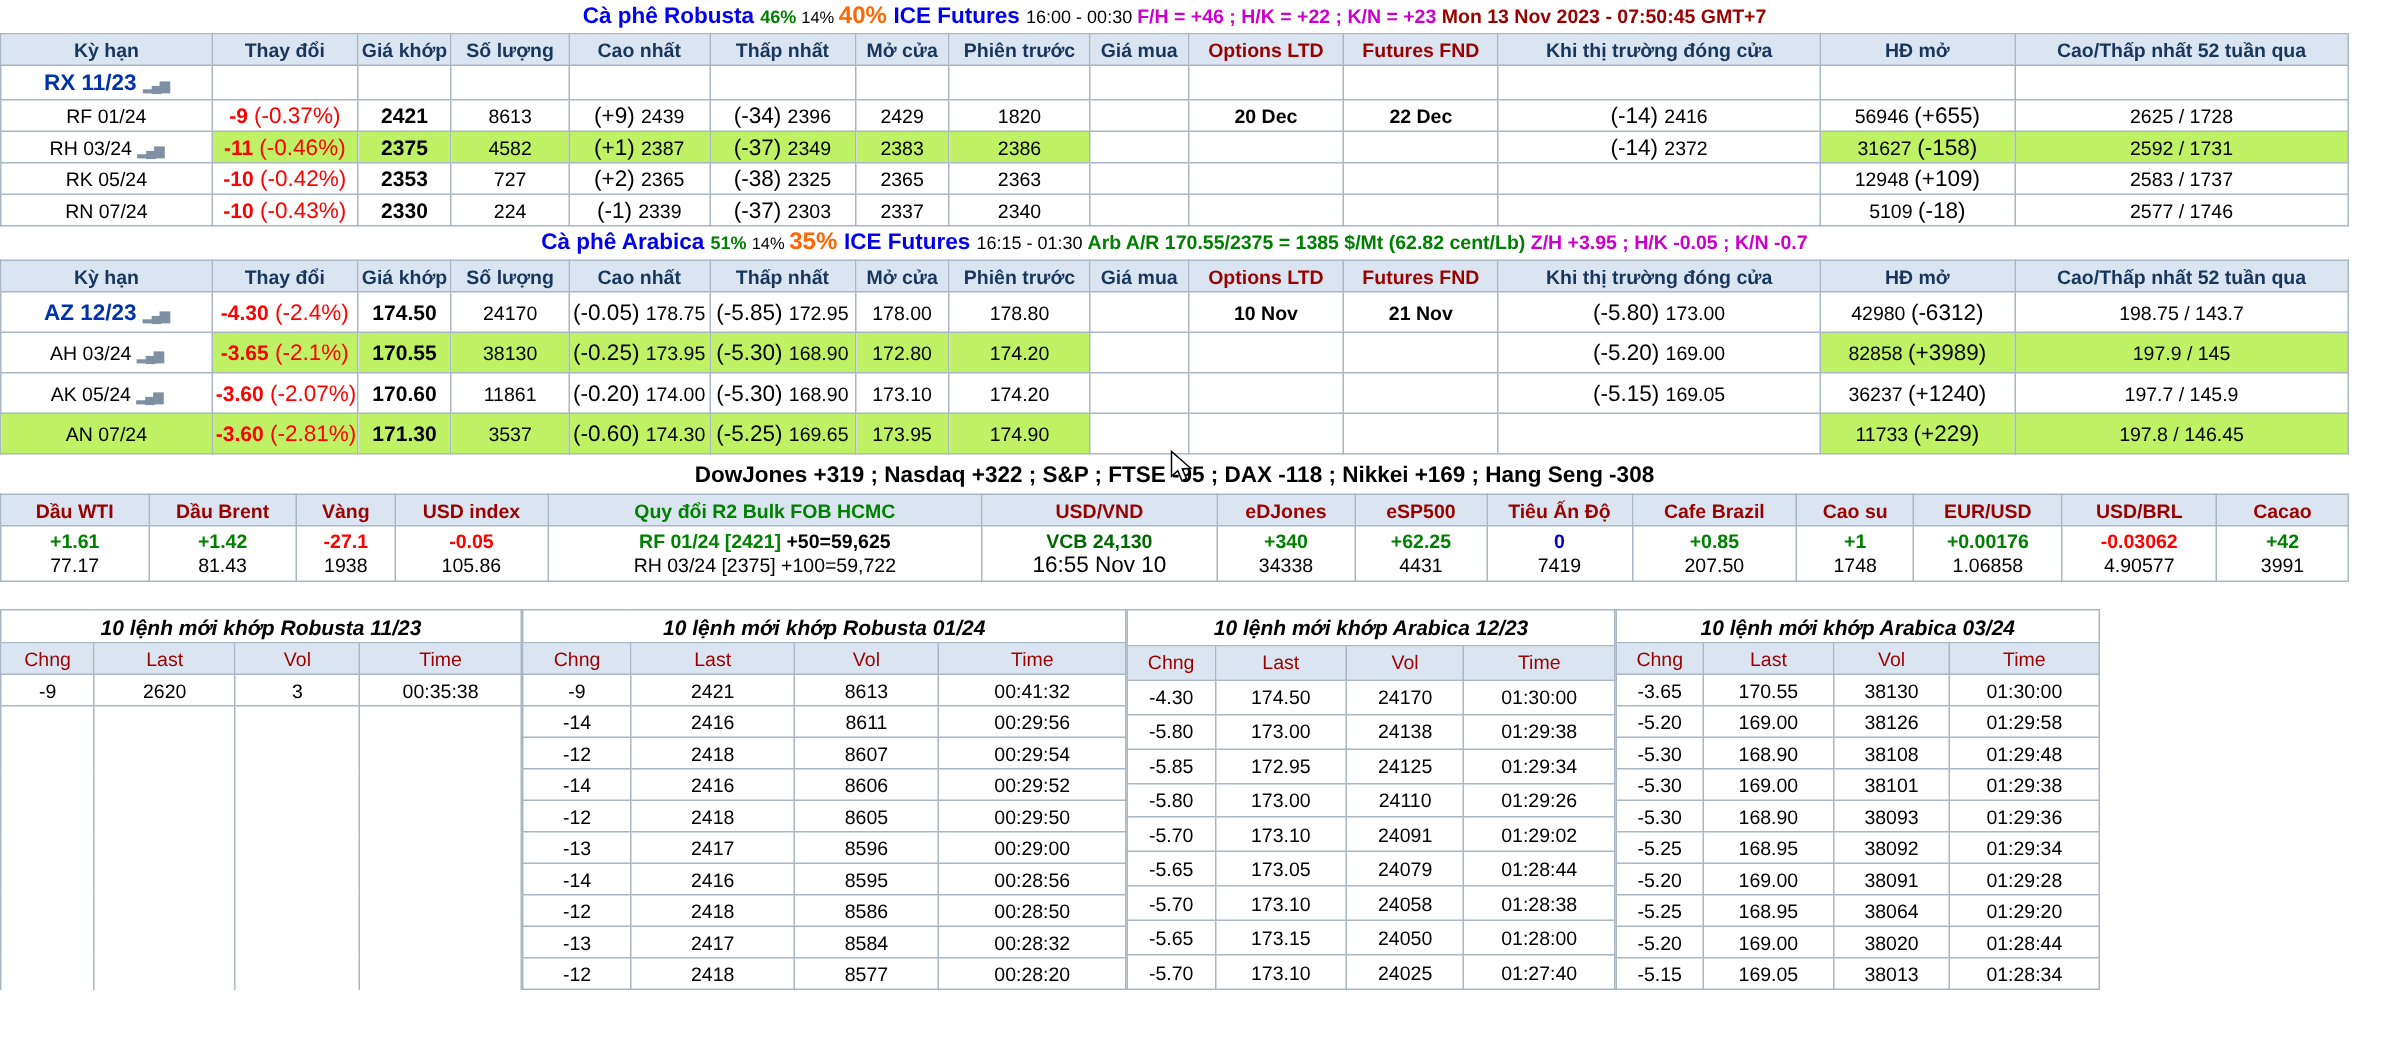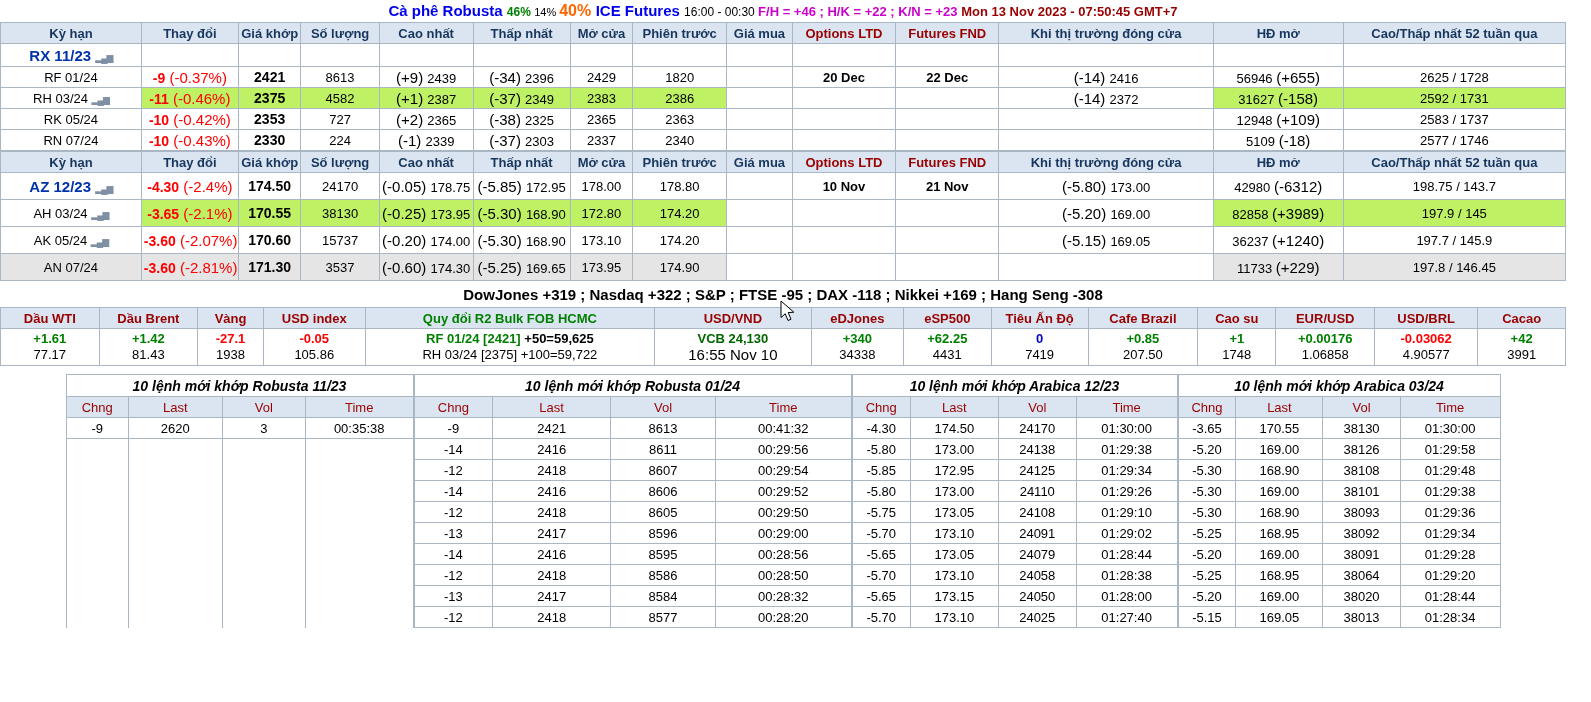"Cà phê Arabica 51% 14%" div.titleline { html: none -> <div><span>Cà phê Arabica </span><span>51% </span><span>14% </span><span>35% </span><span>ICE Futures </span><span>16:15 - 01:30 </span><span>Arb A/R 170.55/2375 = 1385 $/Mt (62.82 cent/Lb) </span><span>Z/H +3.95 ; H/K -0.05 ; K/N -0.7</span></div> }
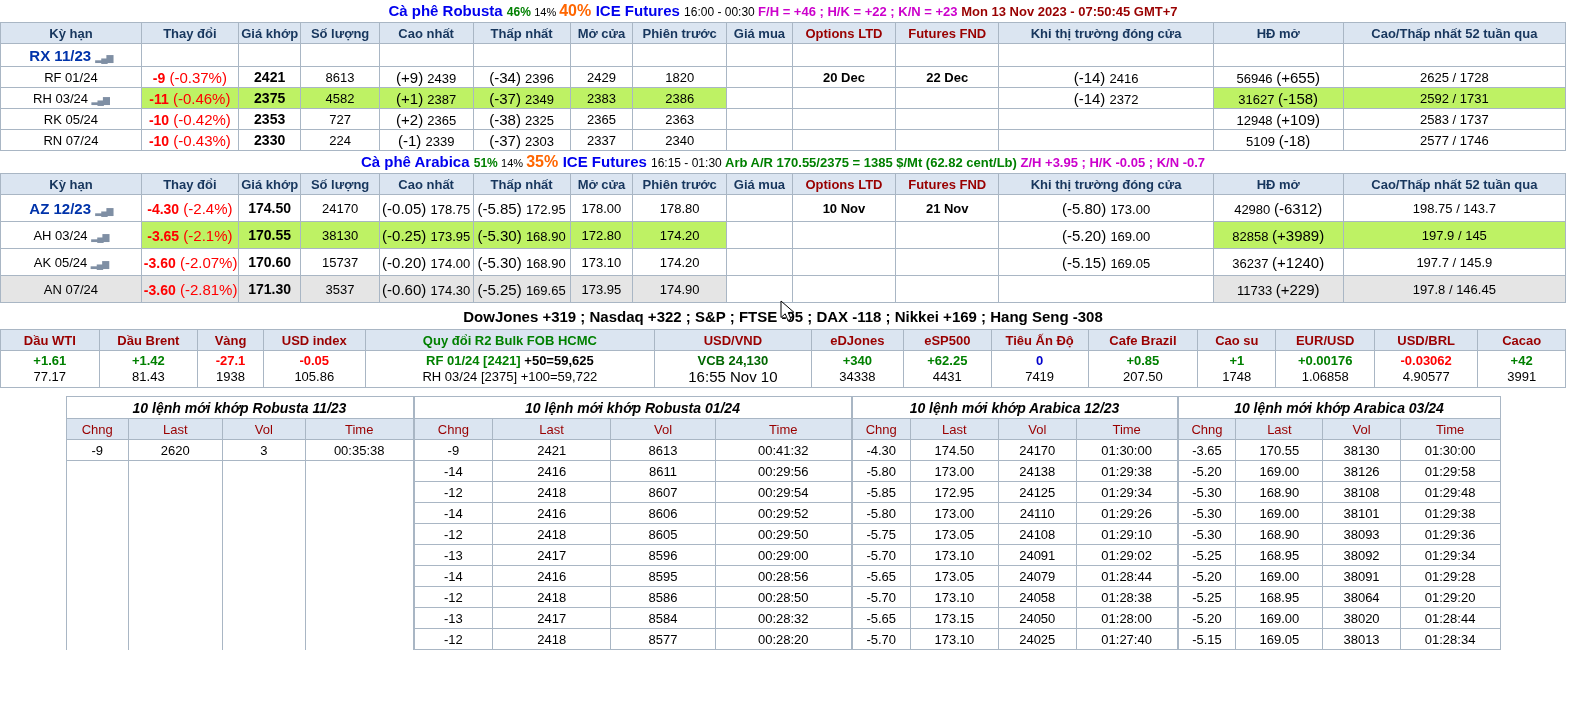"15737" td { text: 15737 -> 11861 }
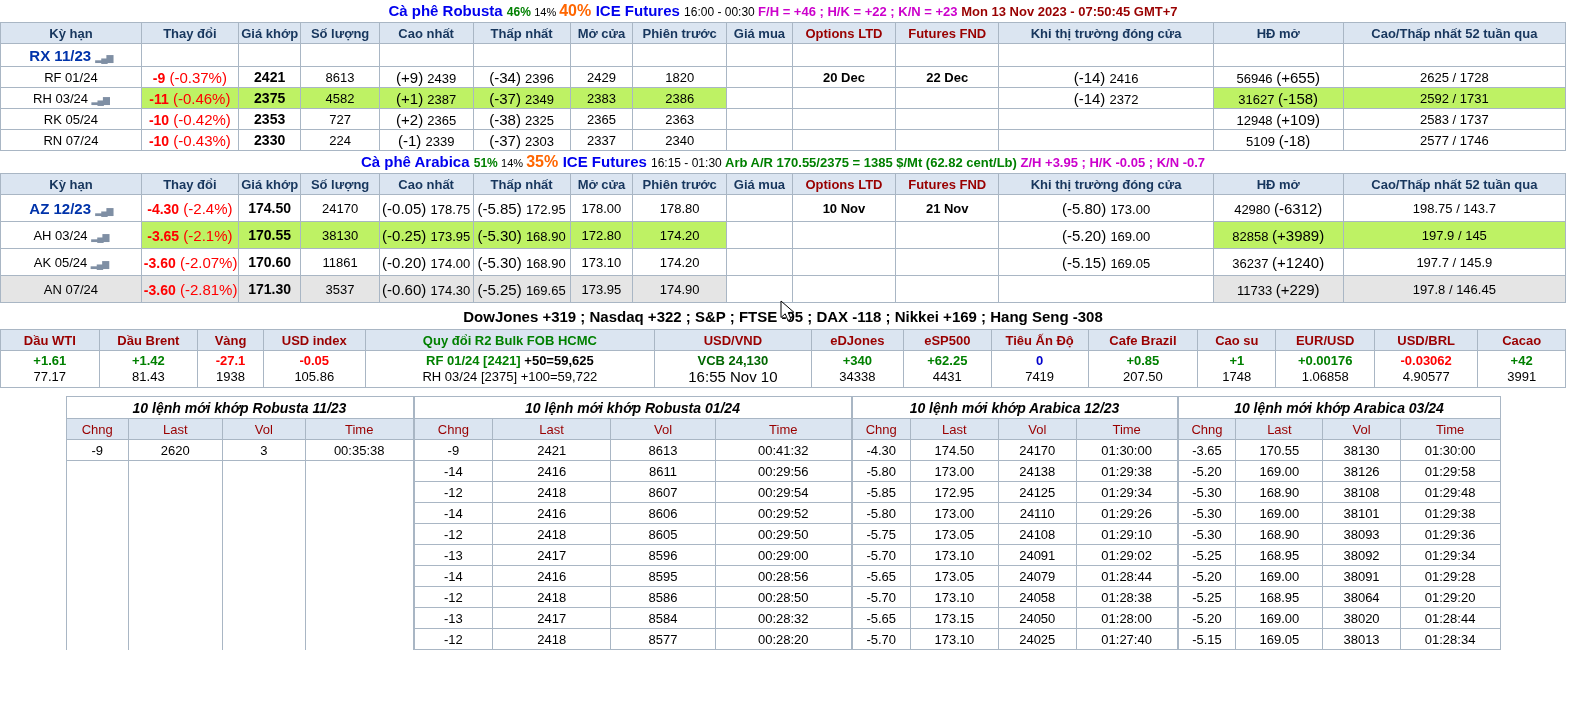"AN 07/24" td.y { background: #e5e5e5 -> #bef264 }
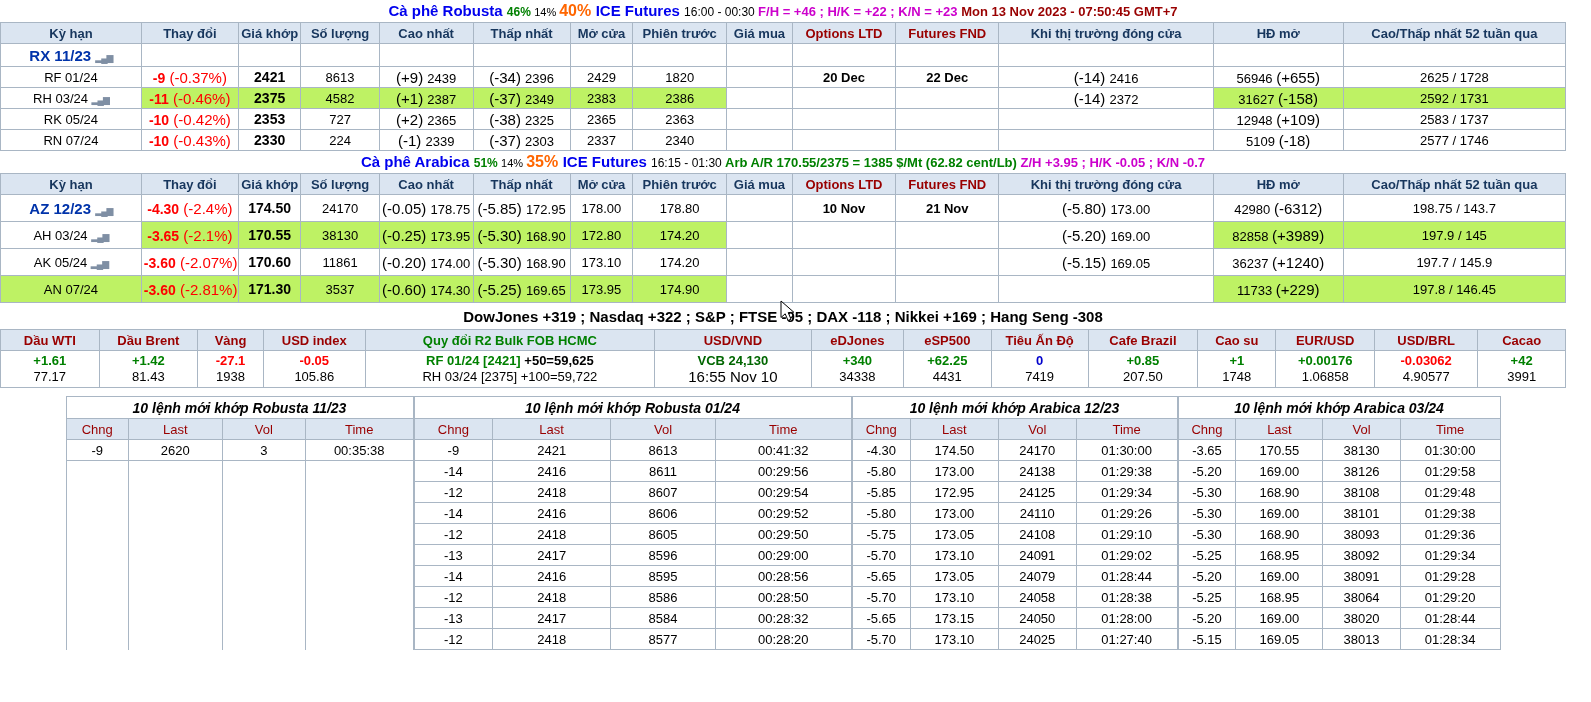"10 lệnh mới khớp Robusta" .orders { justify-content: center -> flex-start; margin-top: 8px -> 18px }
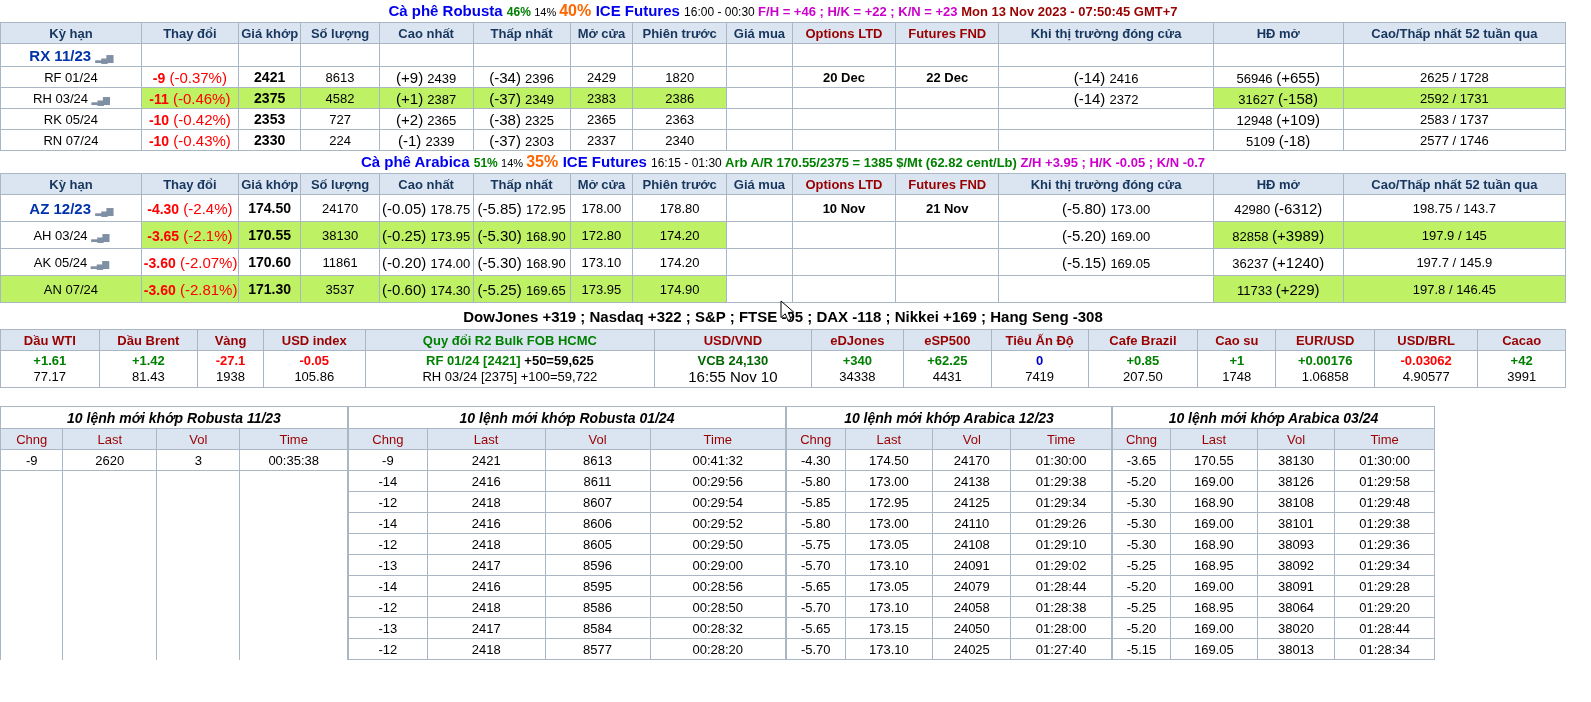"10 lệnh mới khớp Robusta 01/24" table.o2 { width: 438px -> 403px }
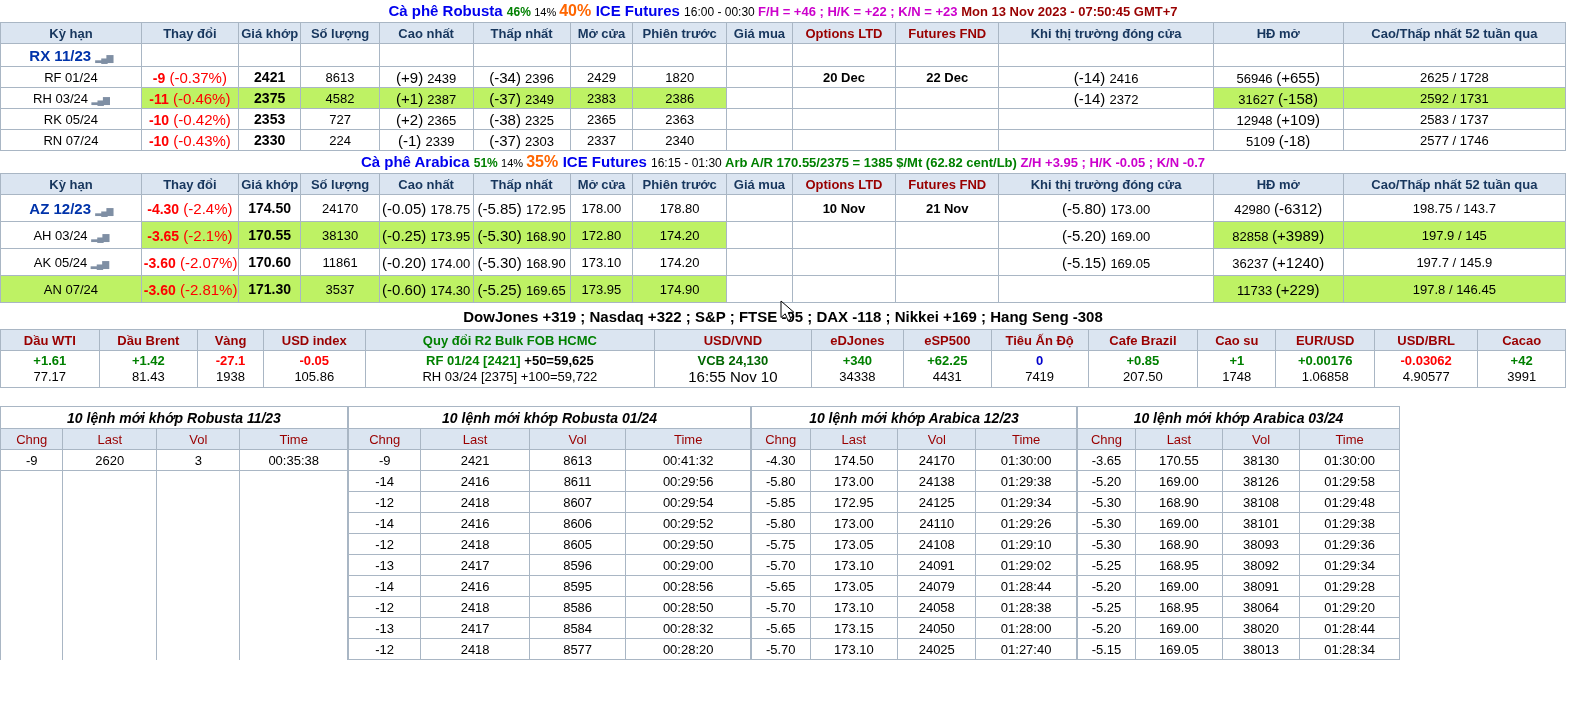"-5.75" tr { html: <tr> <td>-5.75</td> <td>173.05</td> <td>24108</td> <td>01:29:10</td> </tr> -> none }
